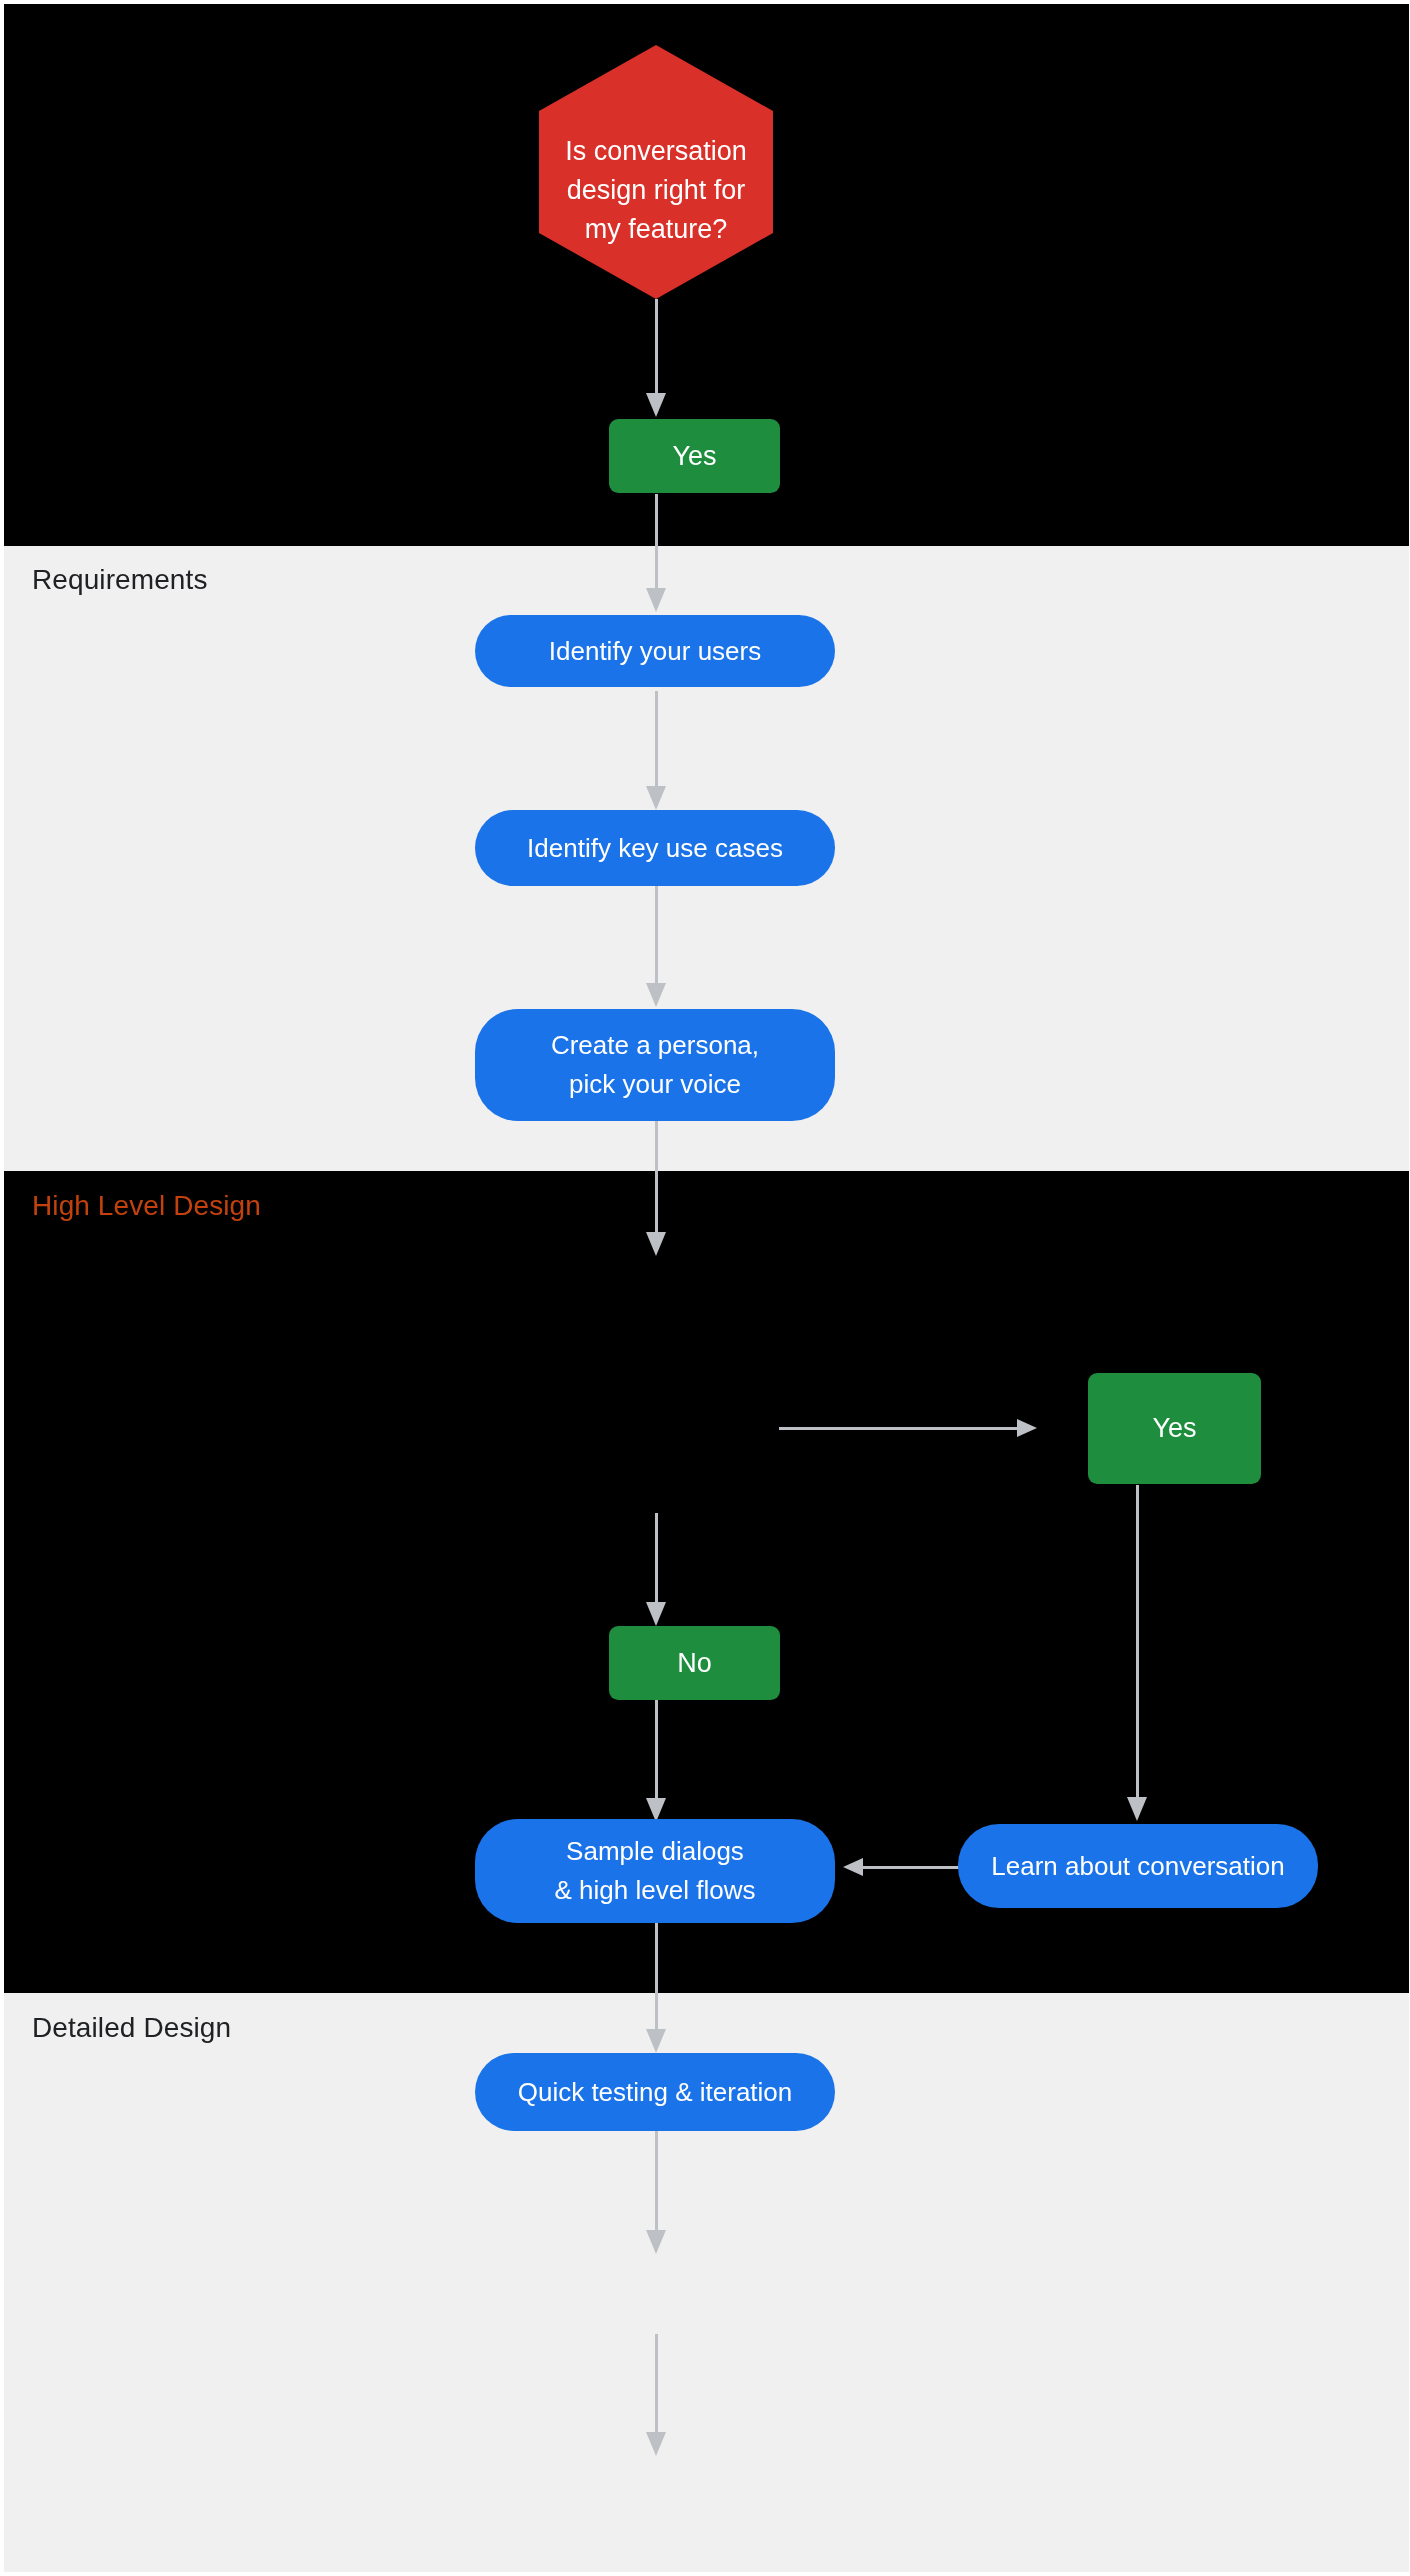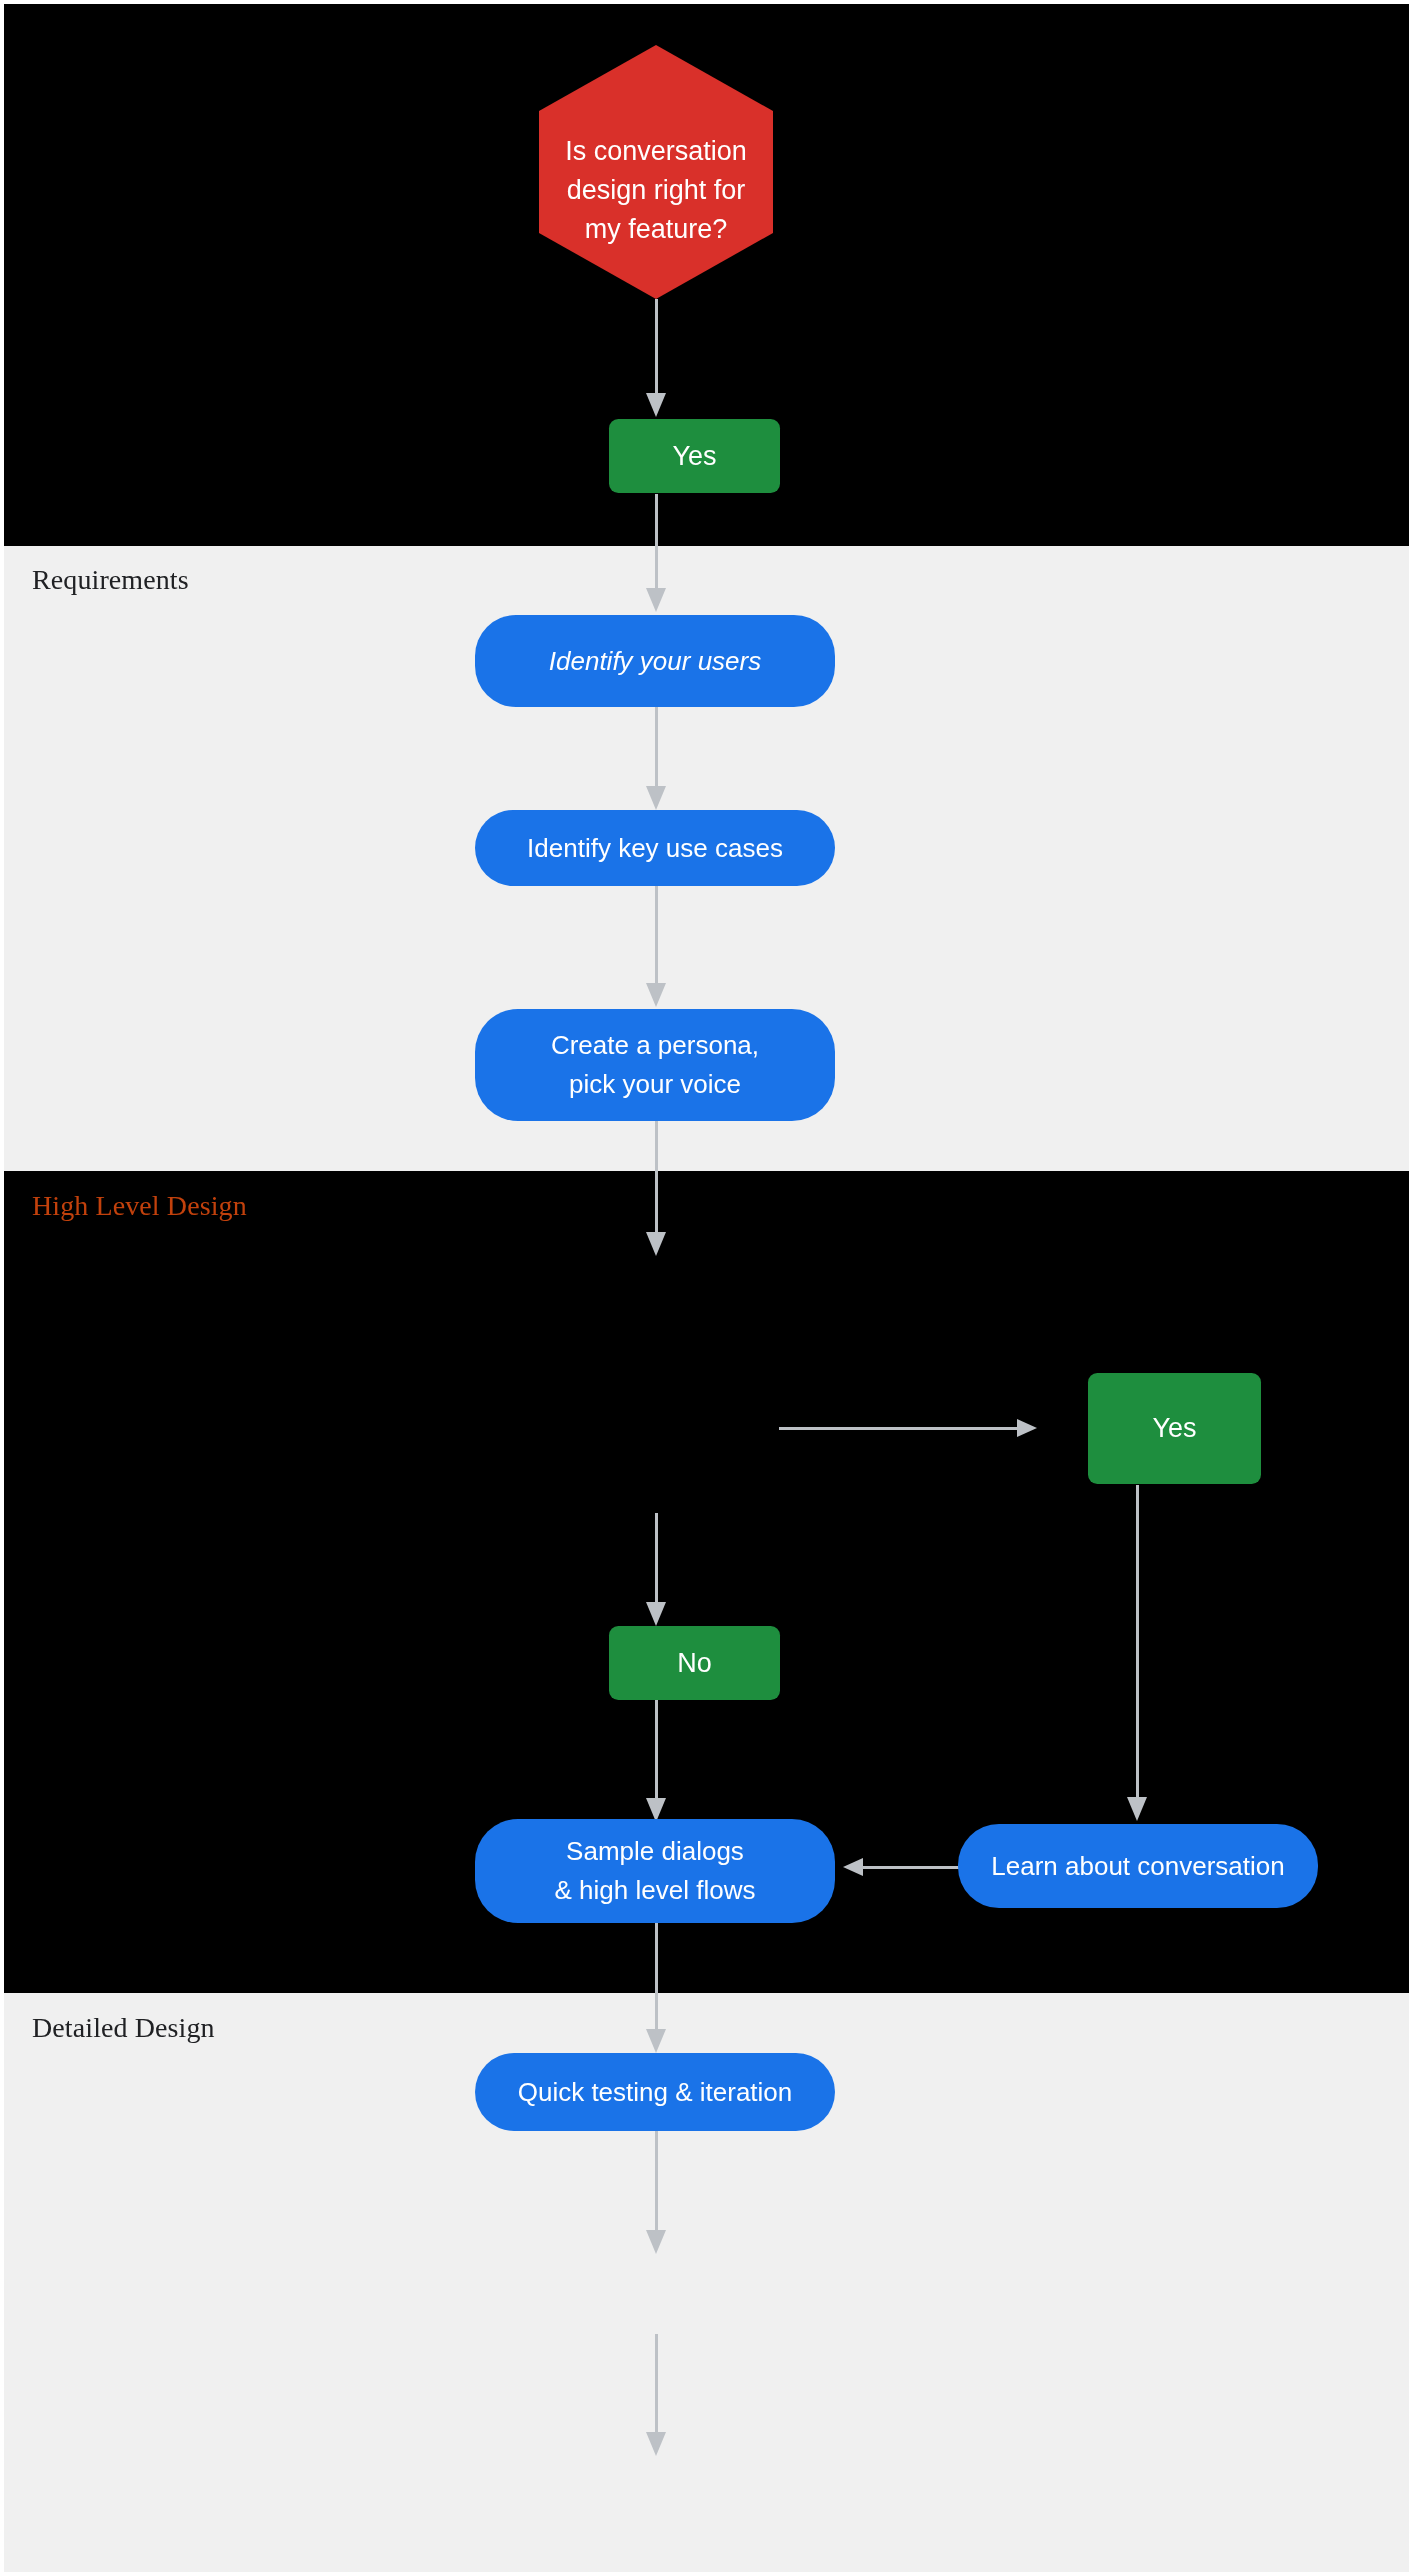"Requirements" .band-label { font-family: Liberation Serif, serif -> none }
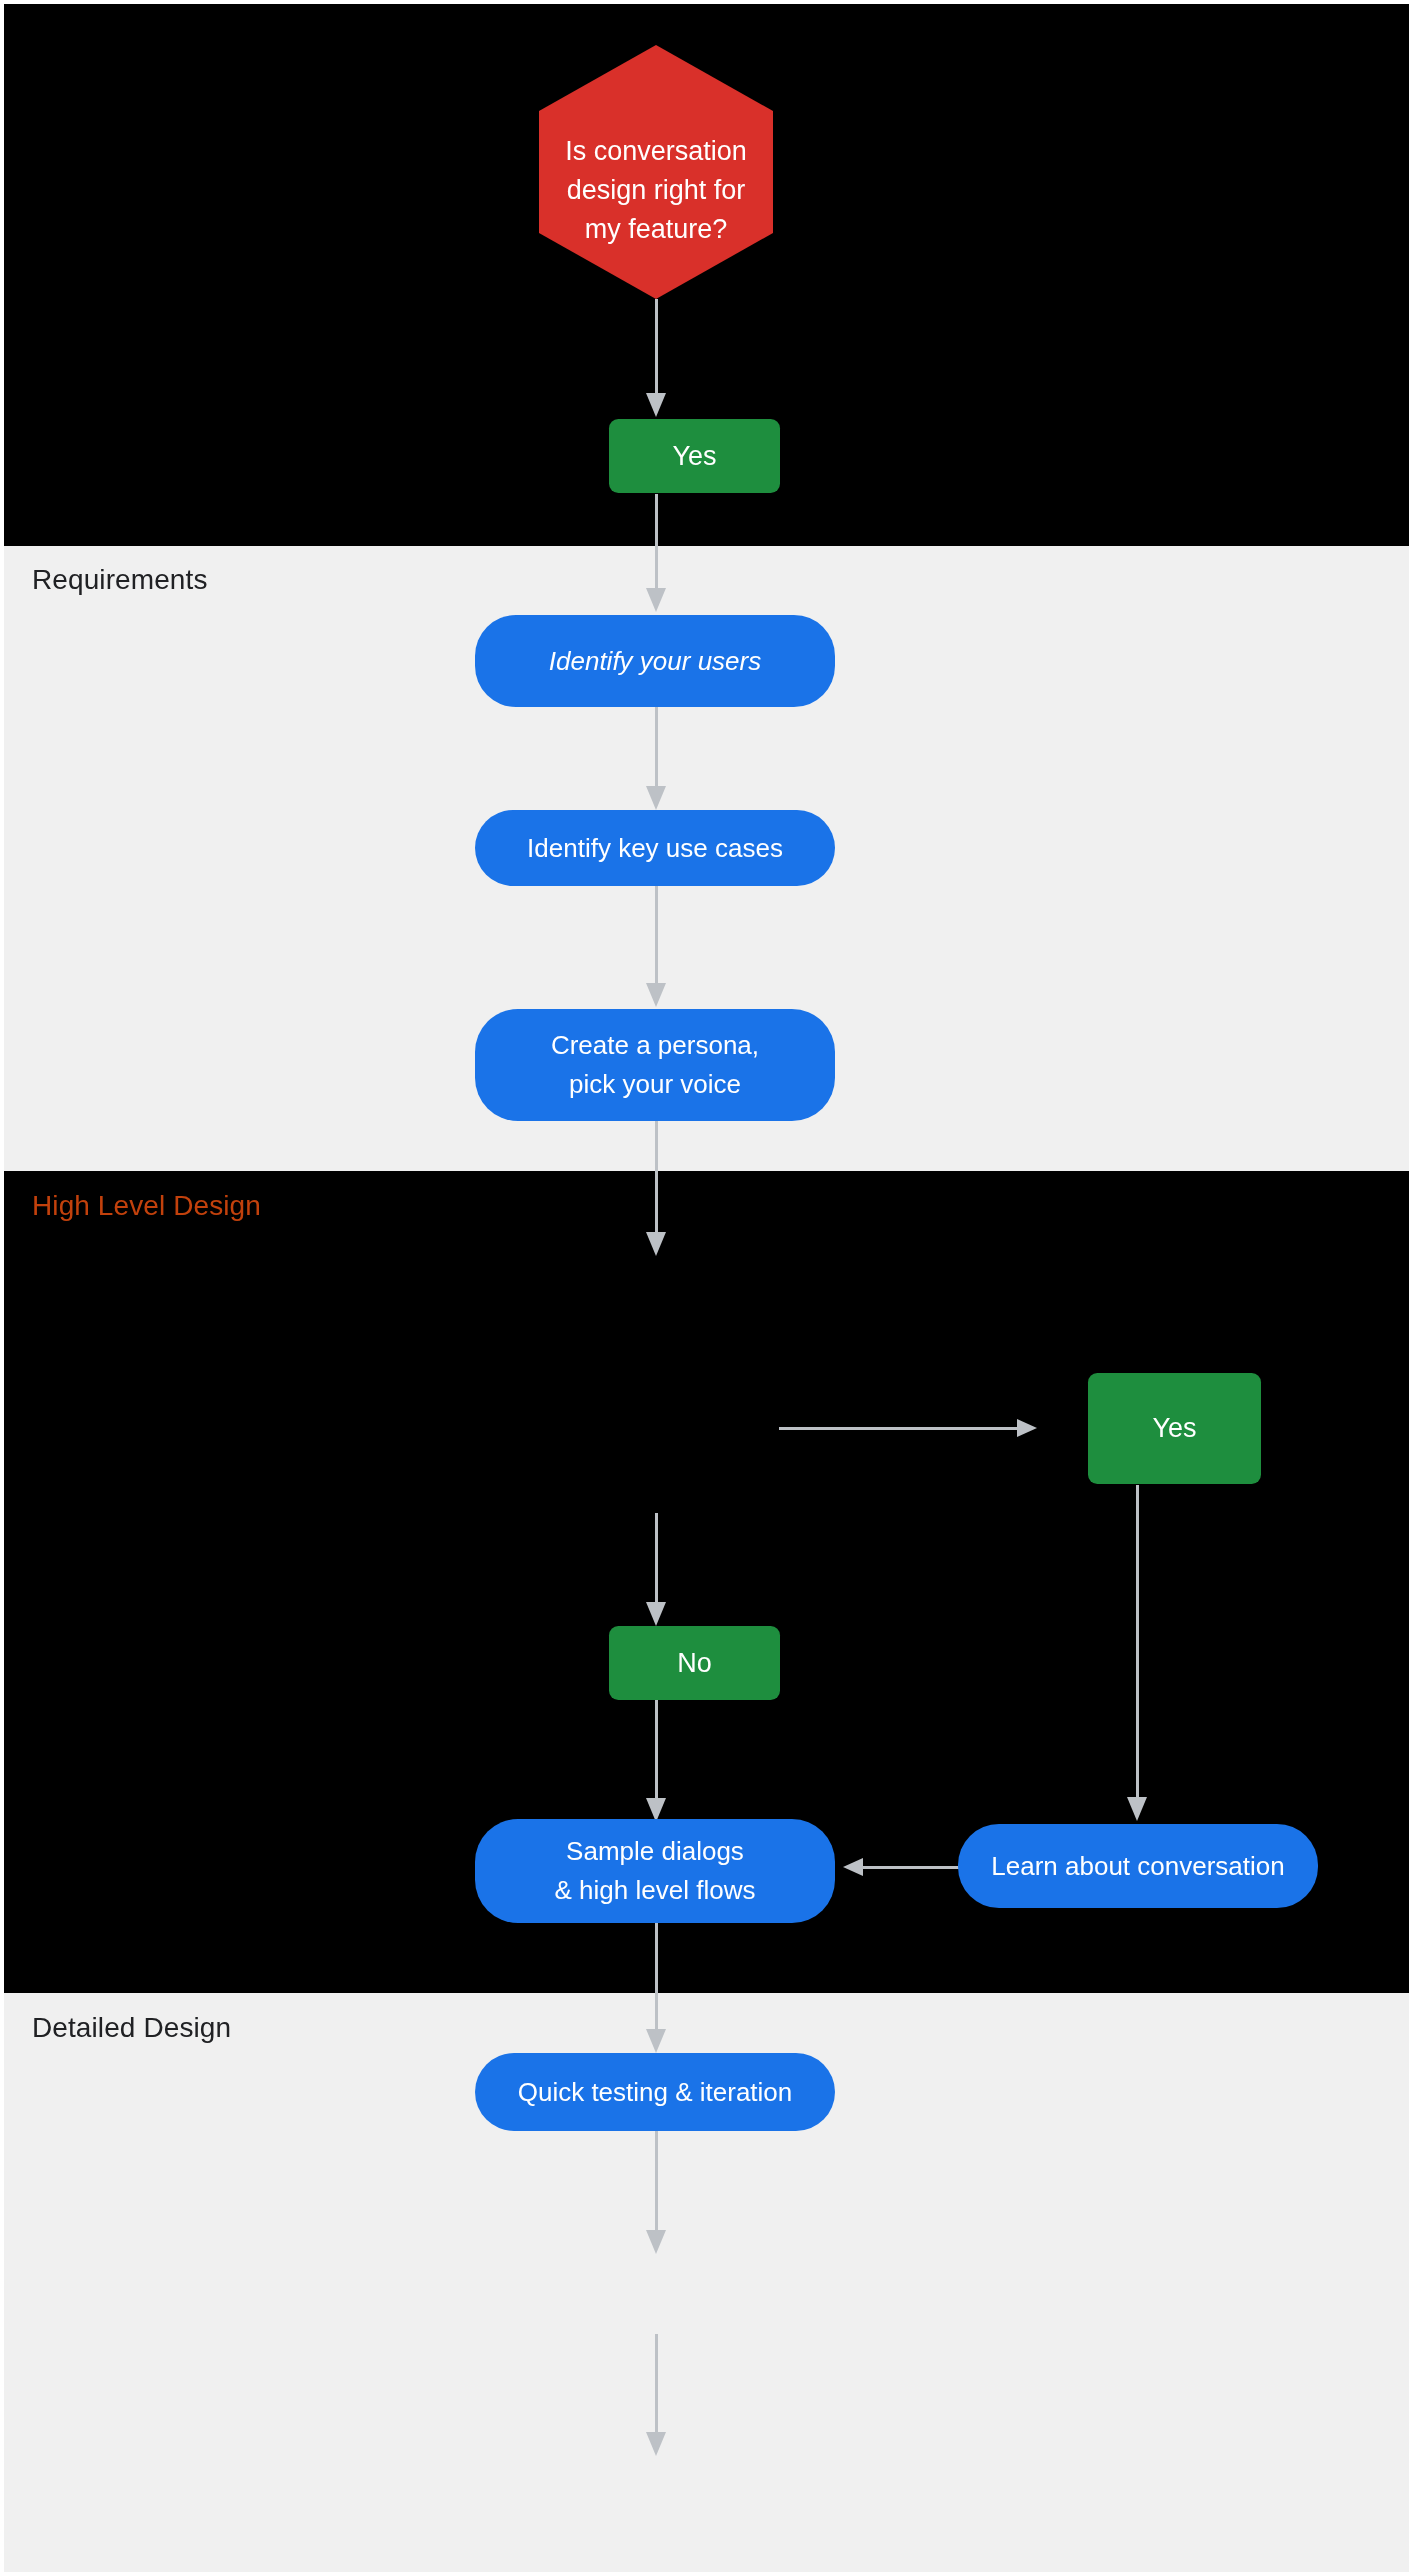"Identify your users" div.node { font-style: italic -> none; height: 92px -> 72px }
